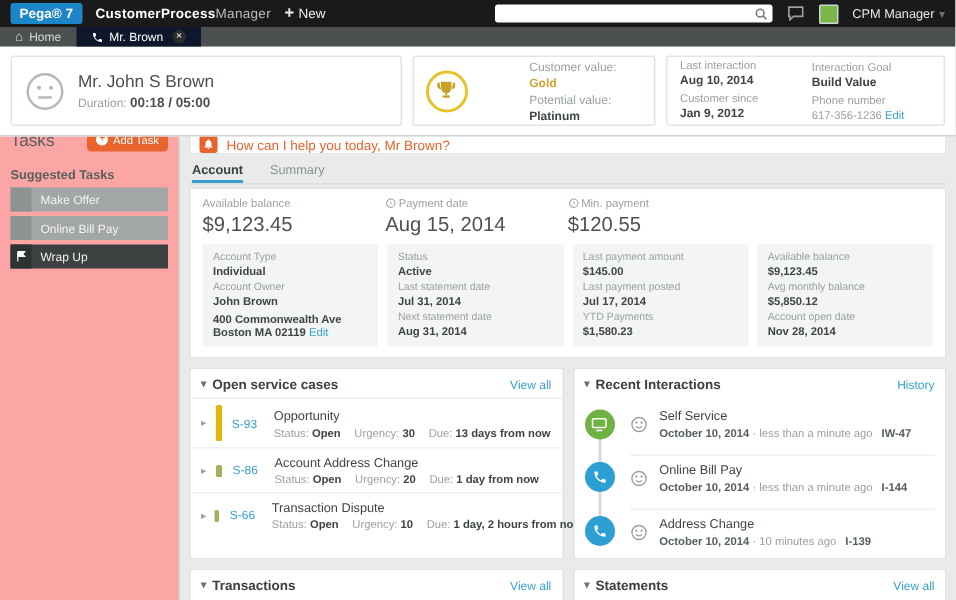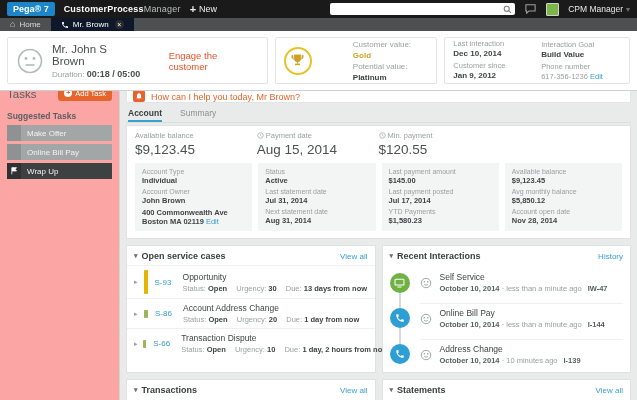"Engage the customer" span.engage { html: <span>Engage the customer</span> -> none }
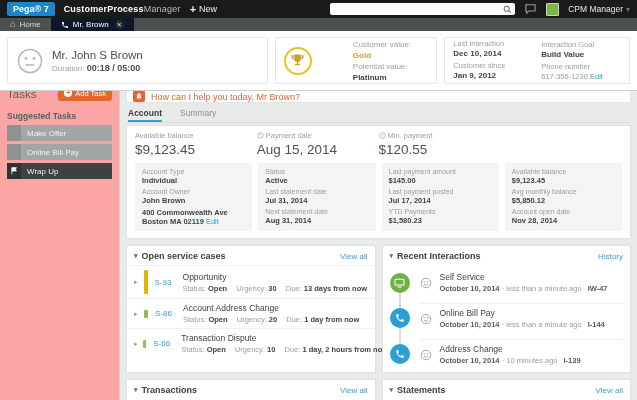"Dec 10, 2014" b { text: Dec -> Aug }
